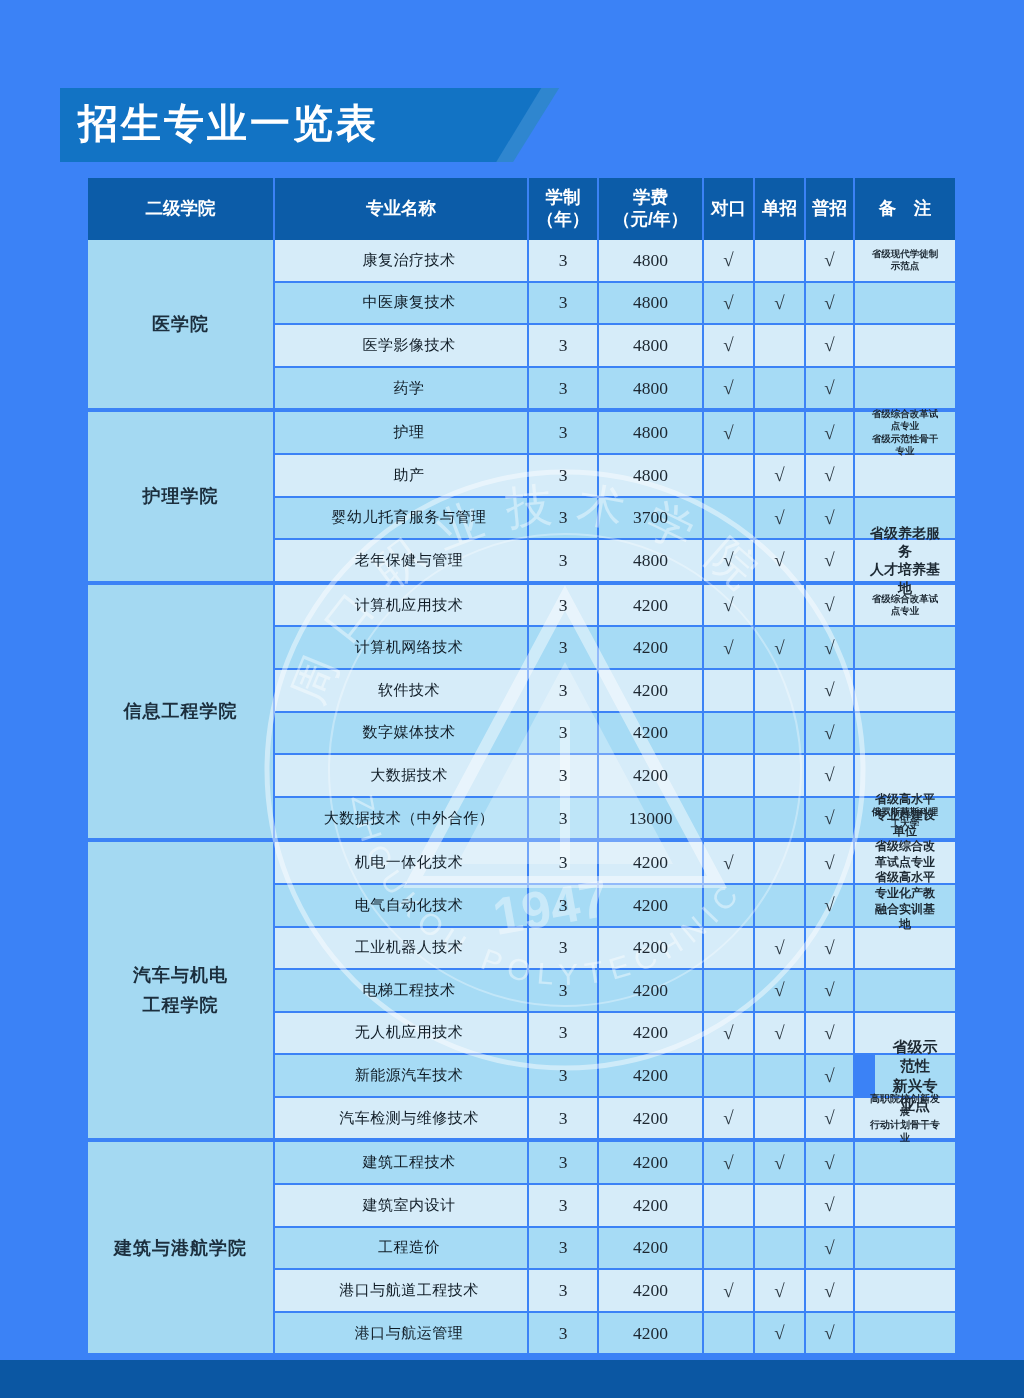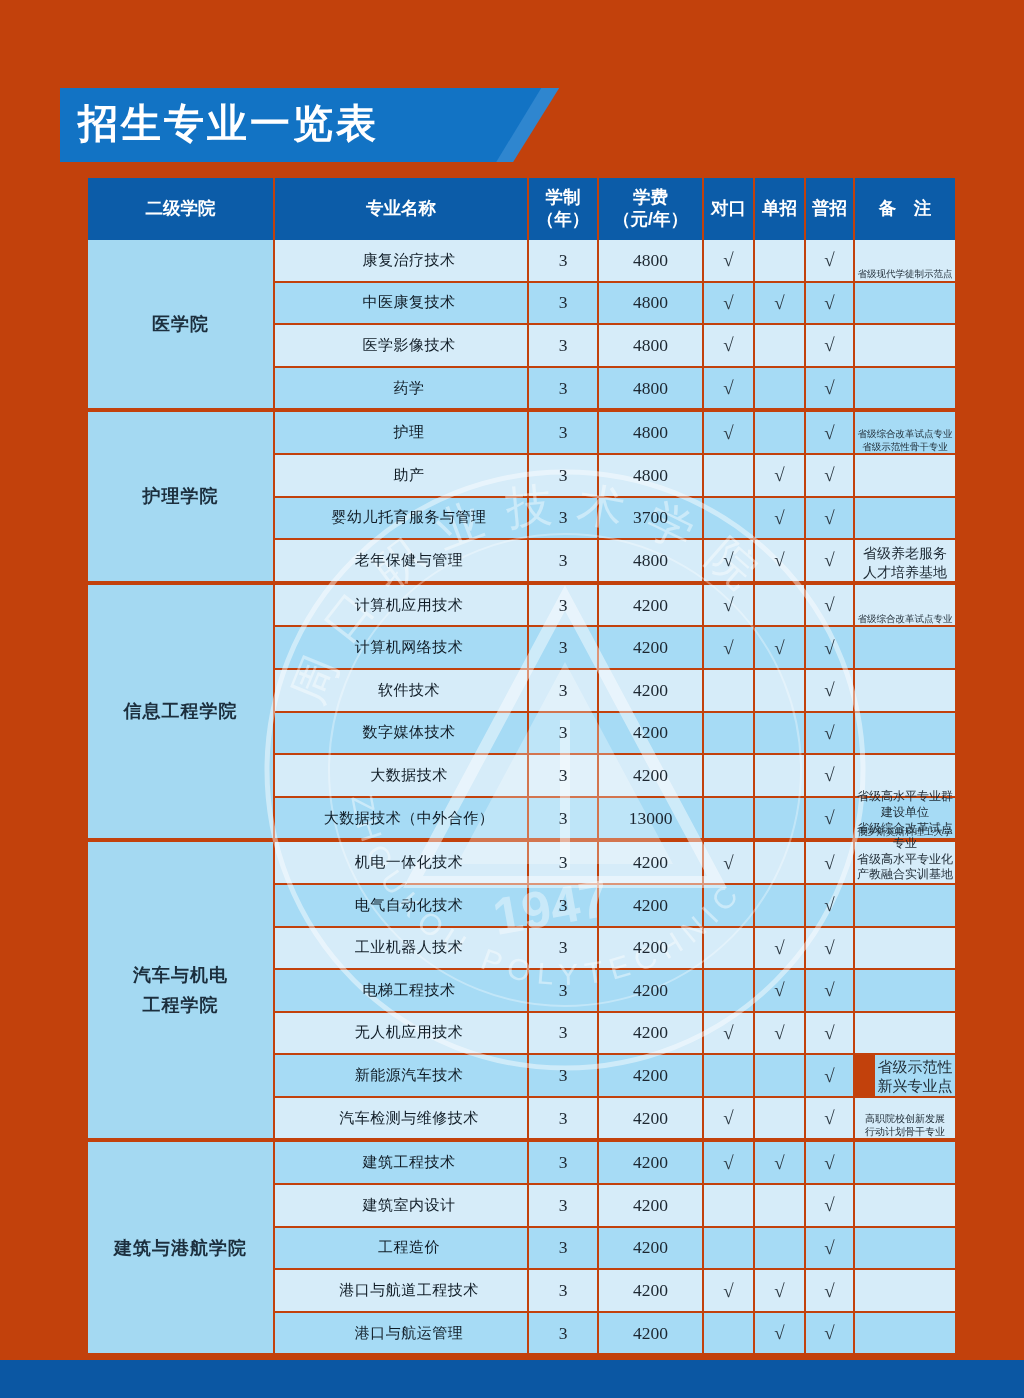"招生专业一览表" .page { background: #c2410c -> #3b82f6 }
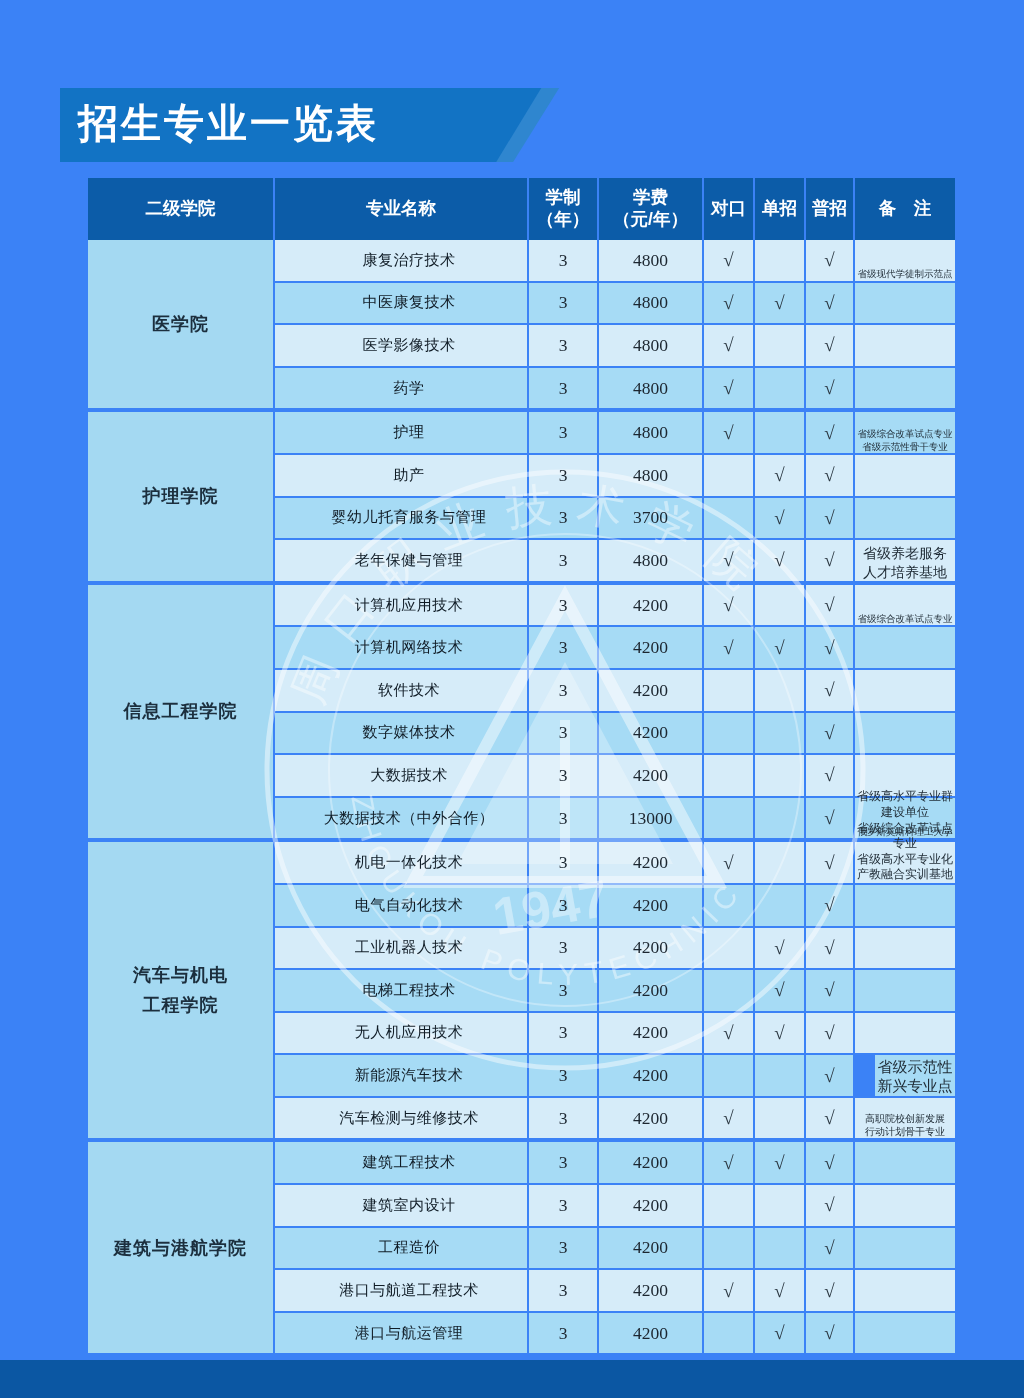"省级现代学徒制示范点" .c-remark { align-items: flex-end -> none; font-weight: 400 -> 700; padding: 0 2px -> 0 15px }
